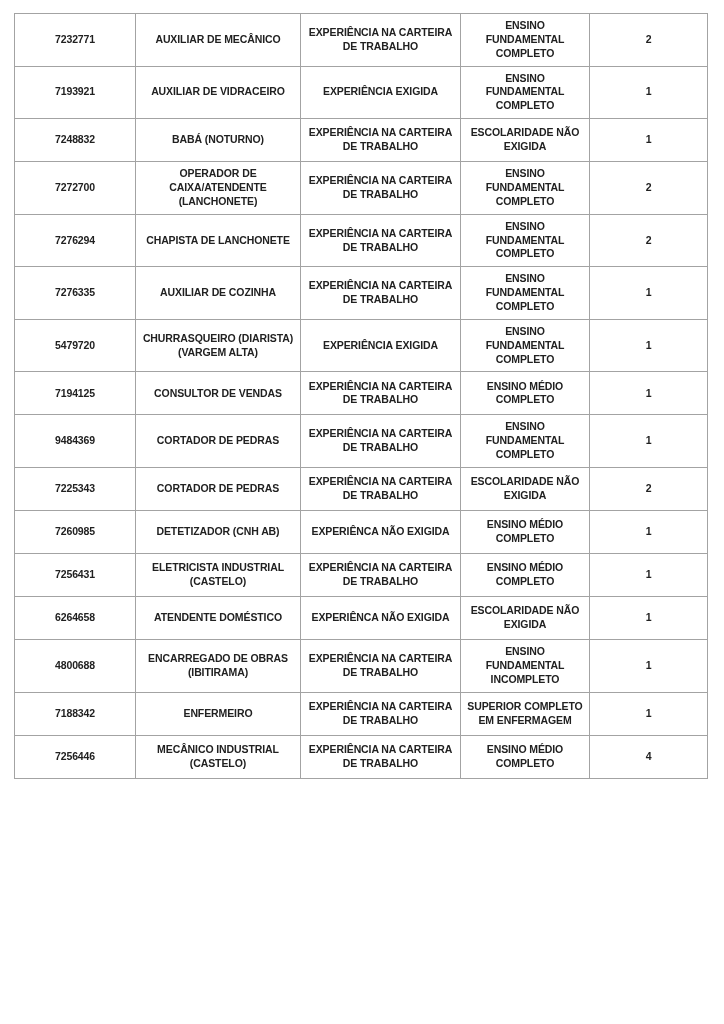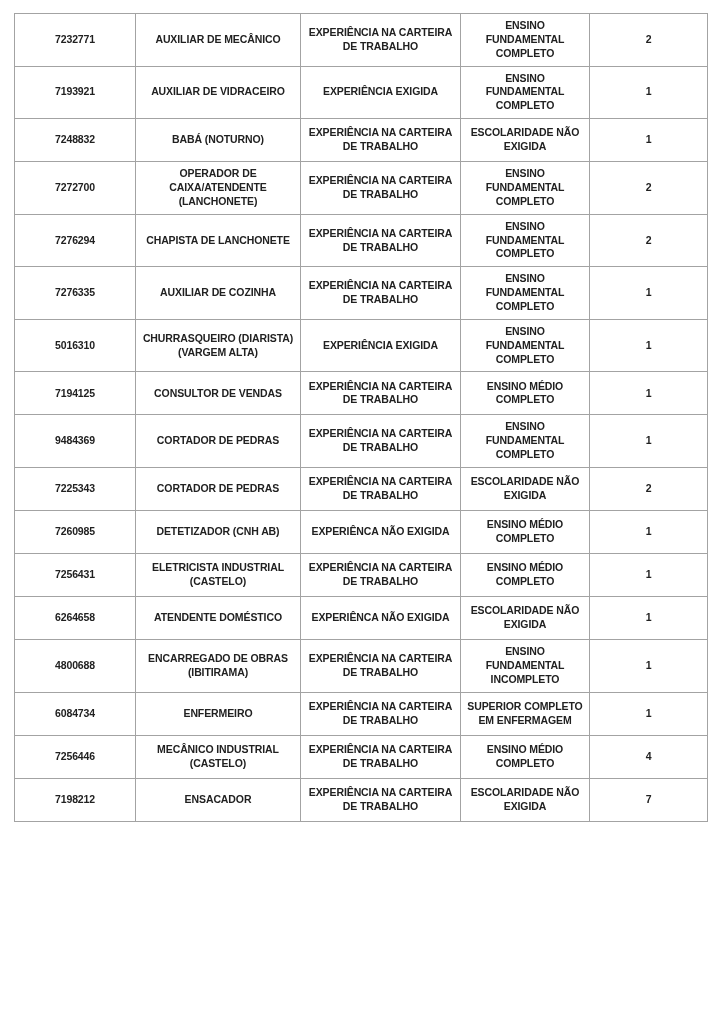"5016310" td { text: 5016310 -> 5479720 }
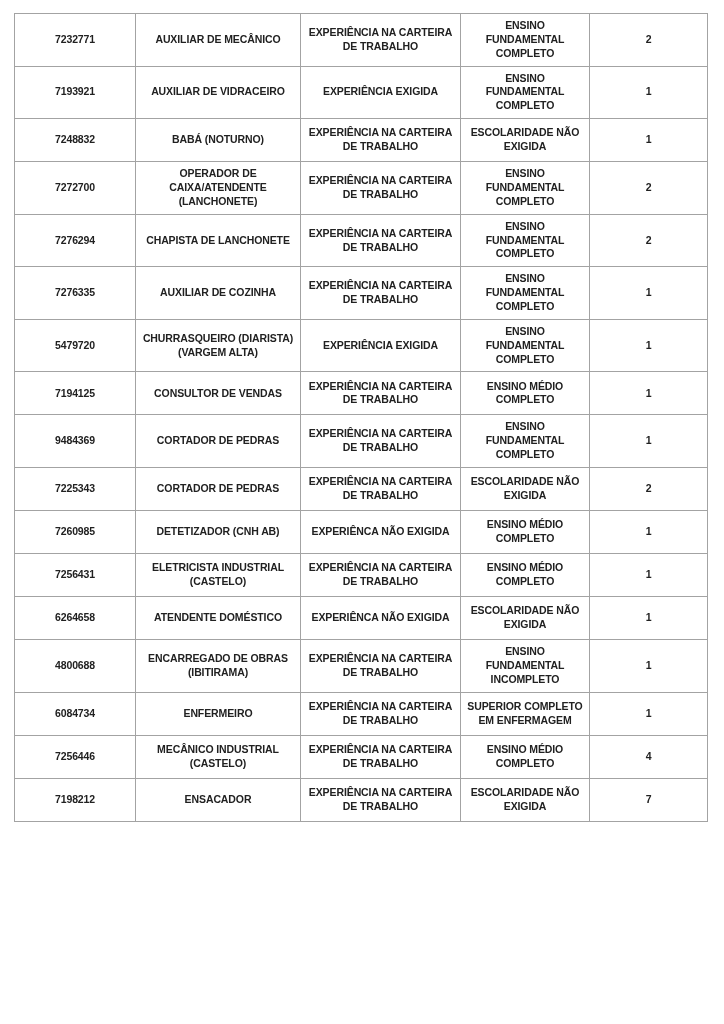"6084734" td { text: 6084734 -> 7188342 }
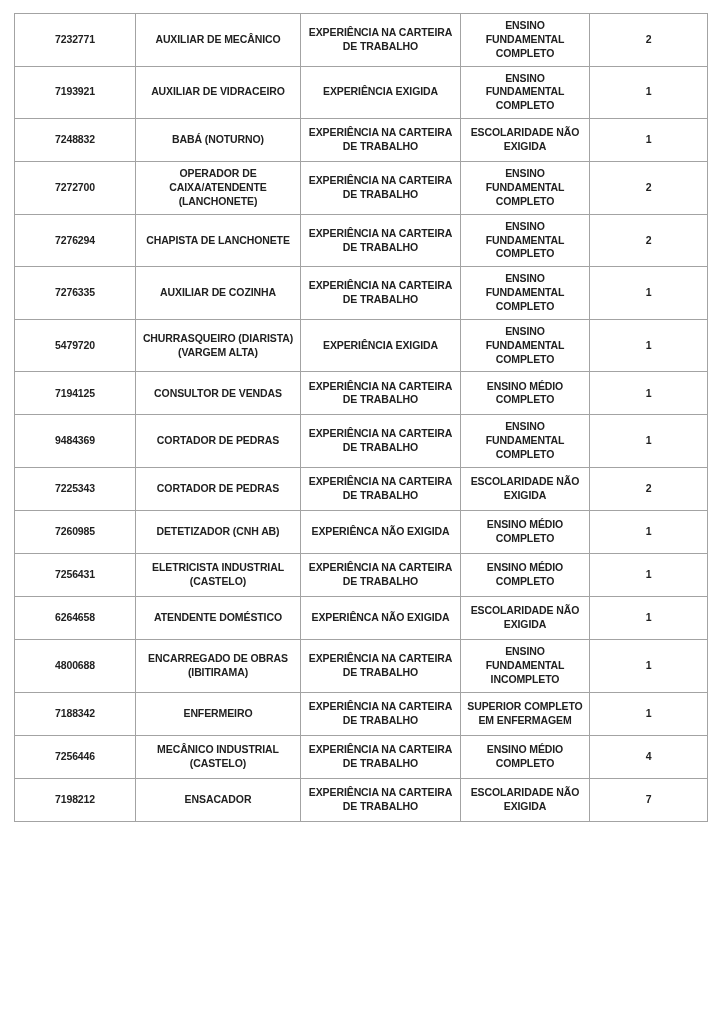"7198212" tr { html: <tr> <td>7198212</td> <td>ENSACADOR</td> <td>EXPERIÊNCIA NA CARTEIRA DE TRABALHO</td> <td>ESCOLARIDADE NÃO EXIGIDA</td> <td>7</td> </tr> -> none }
